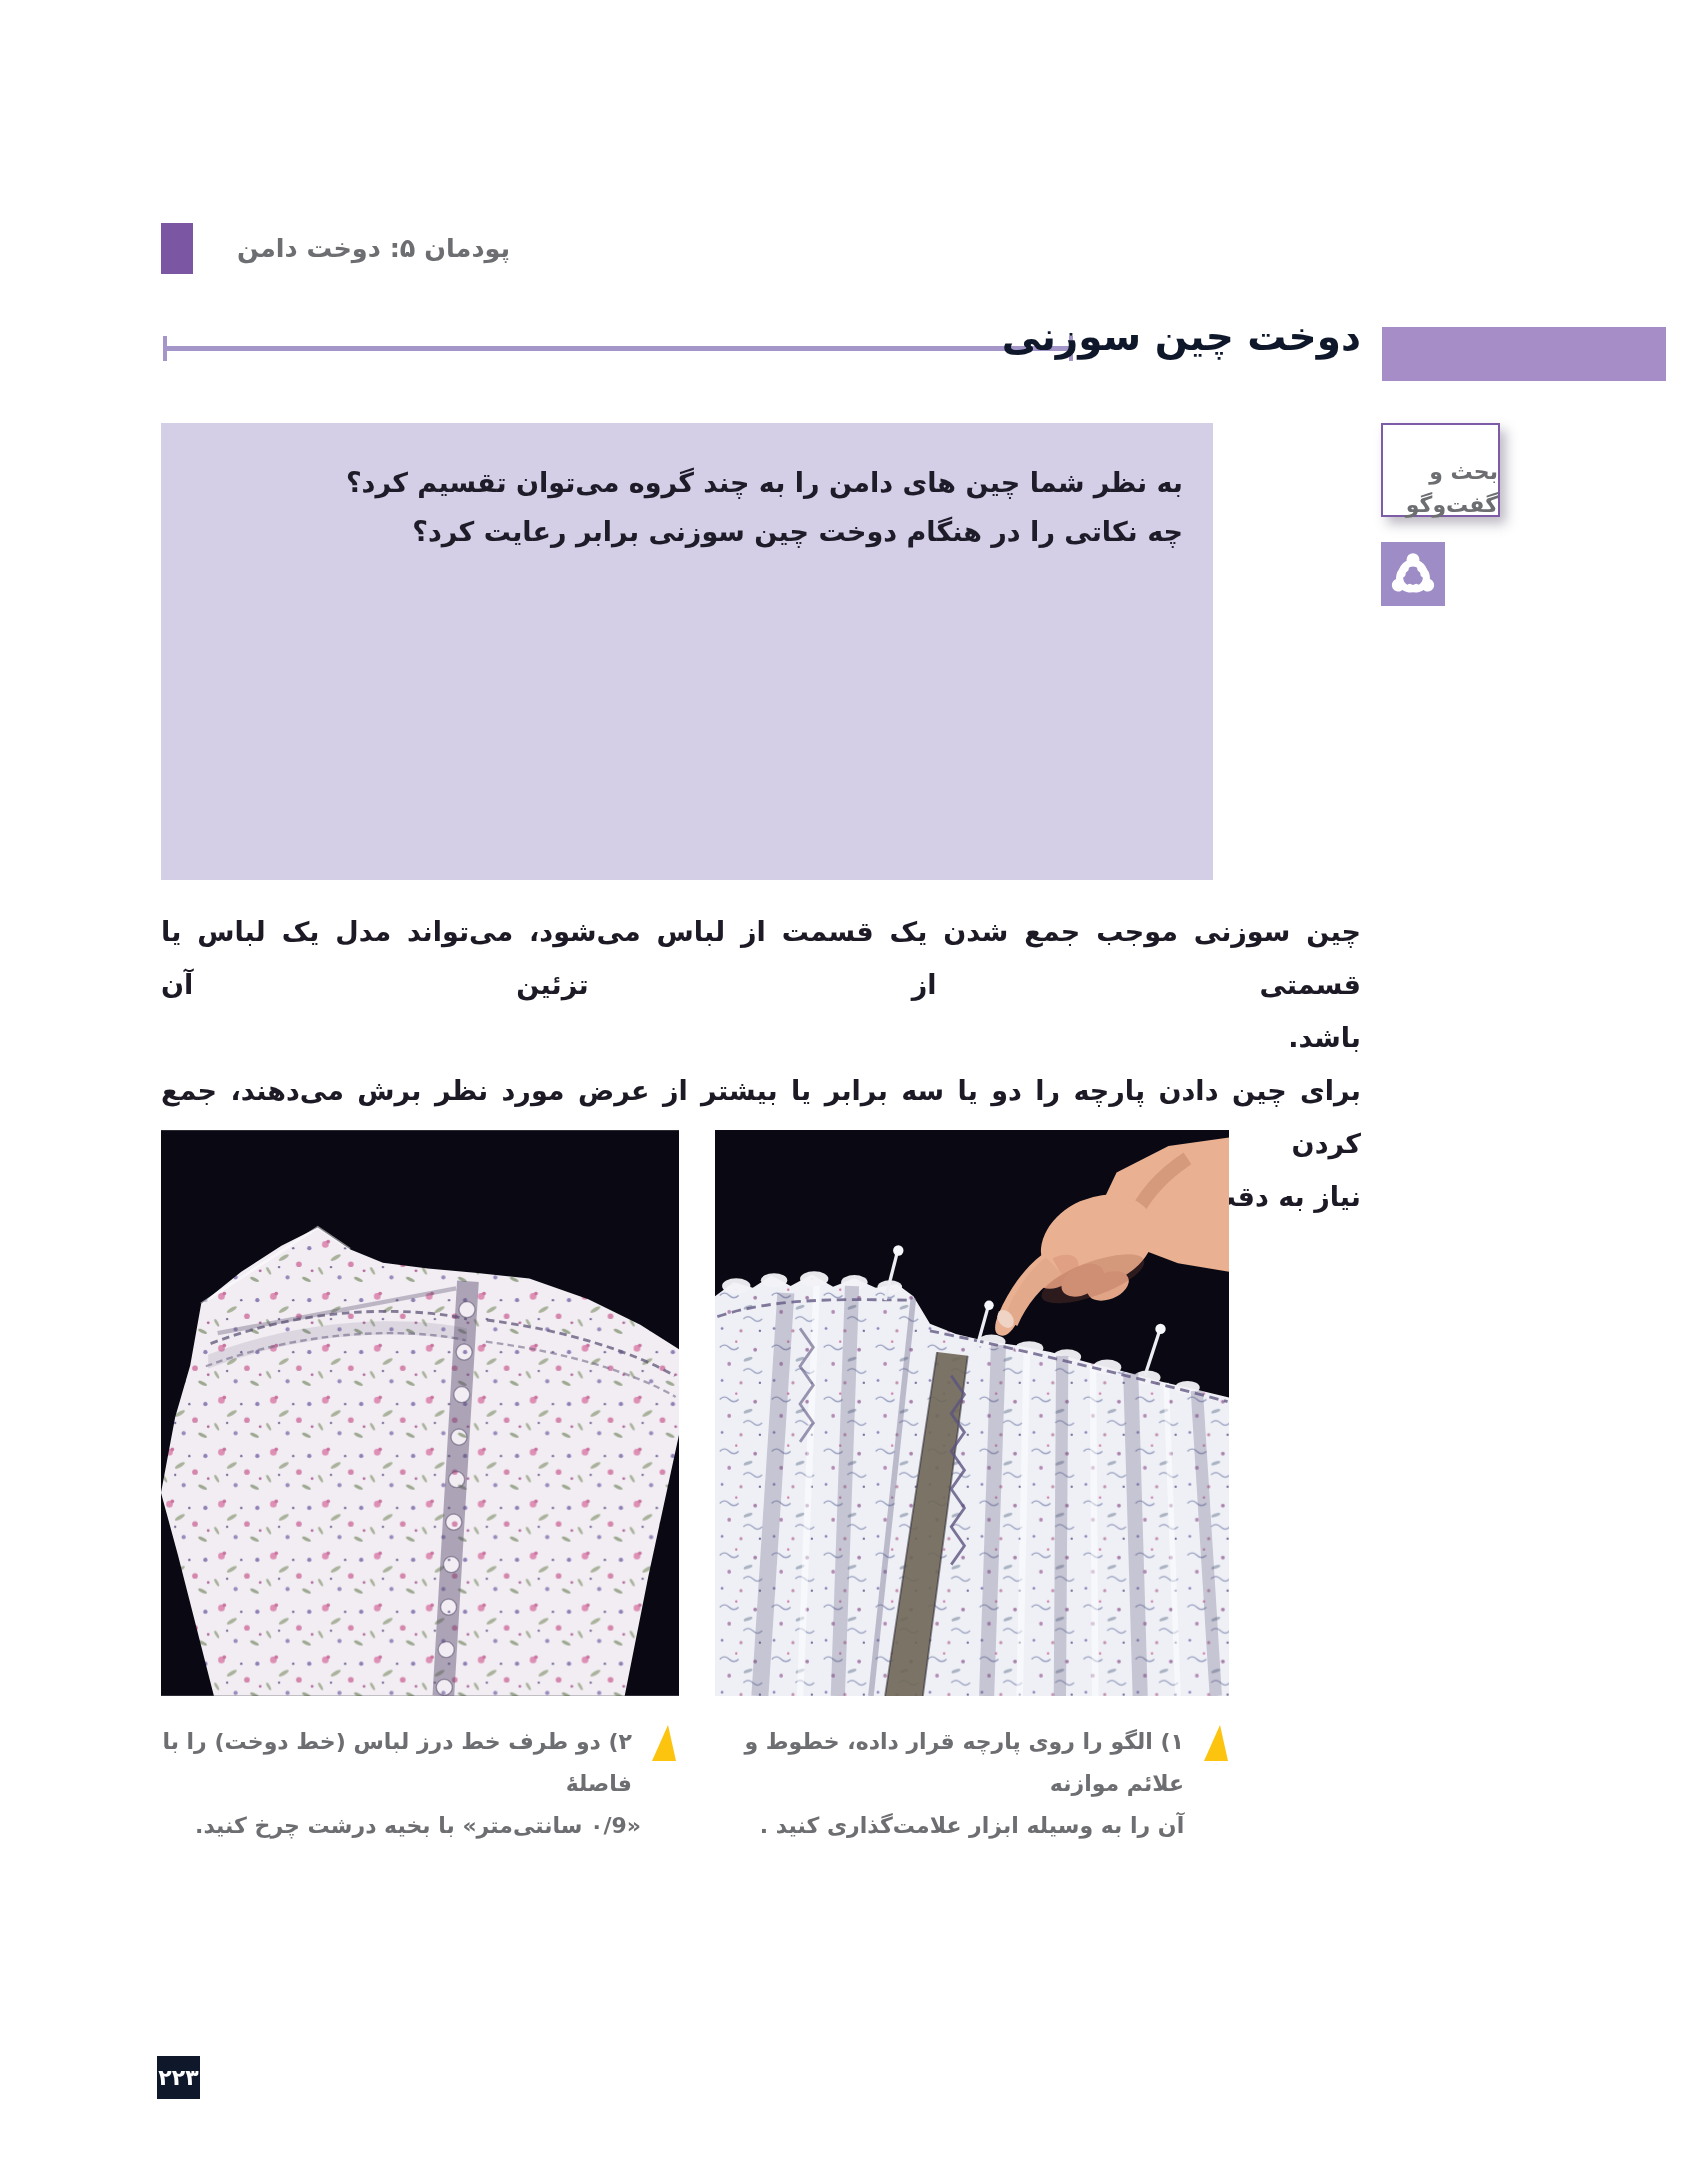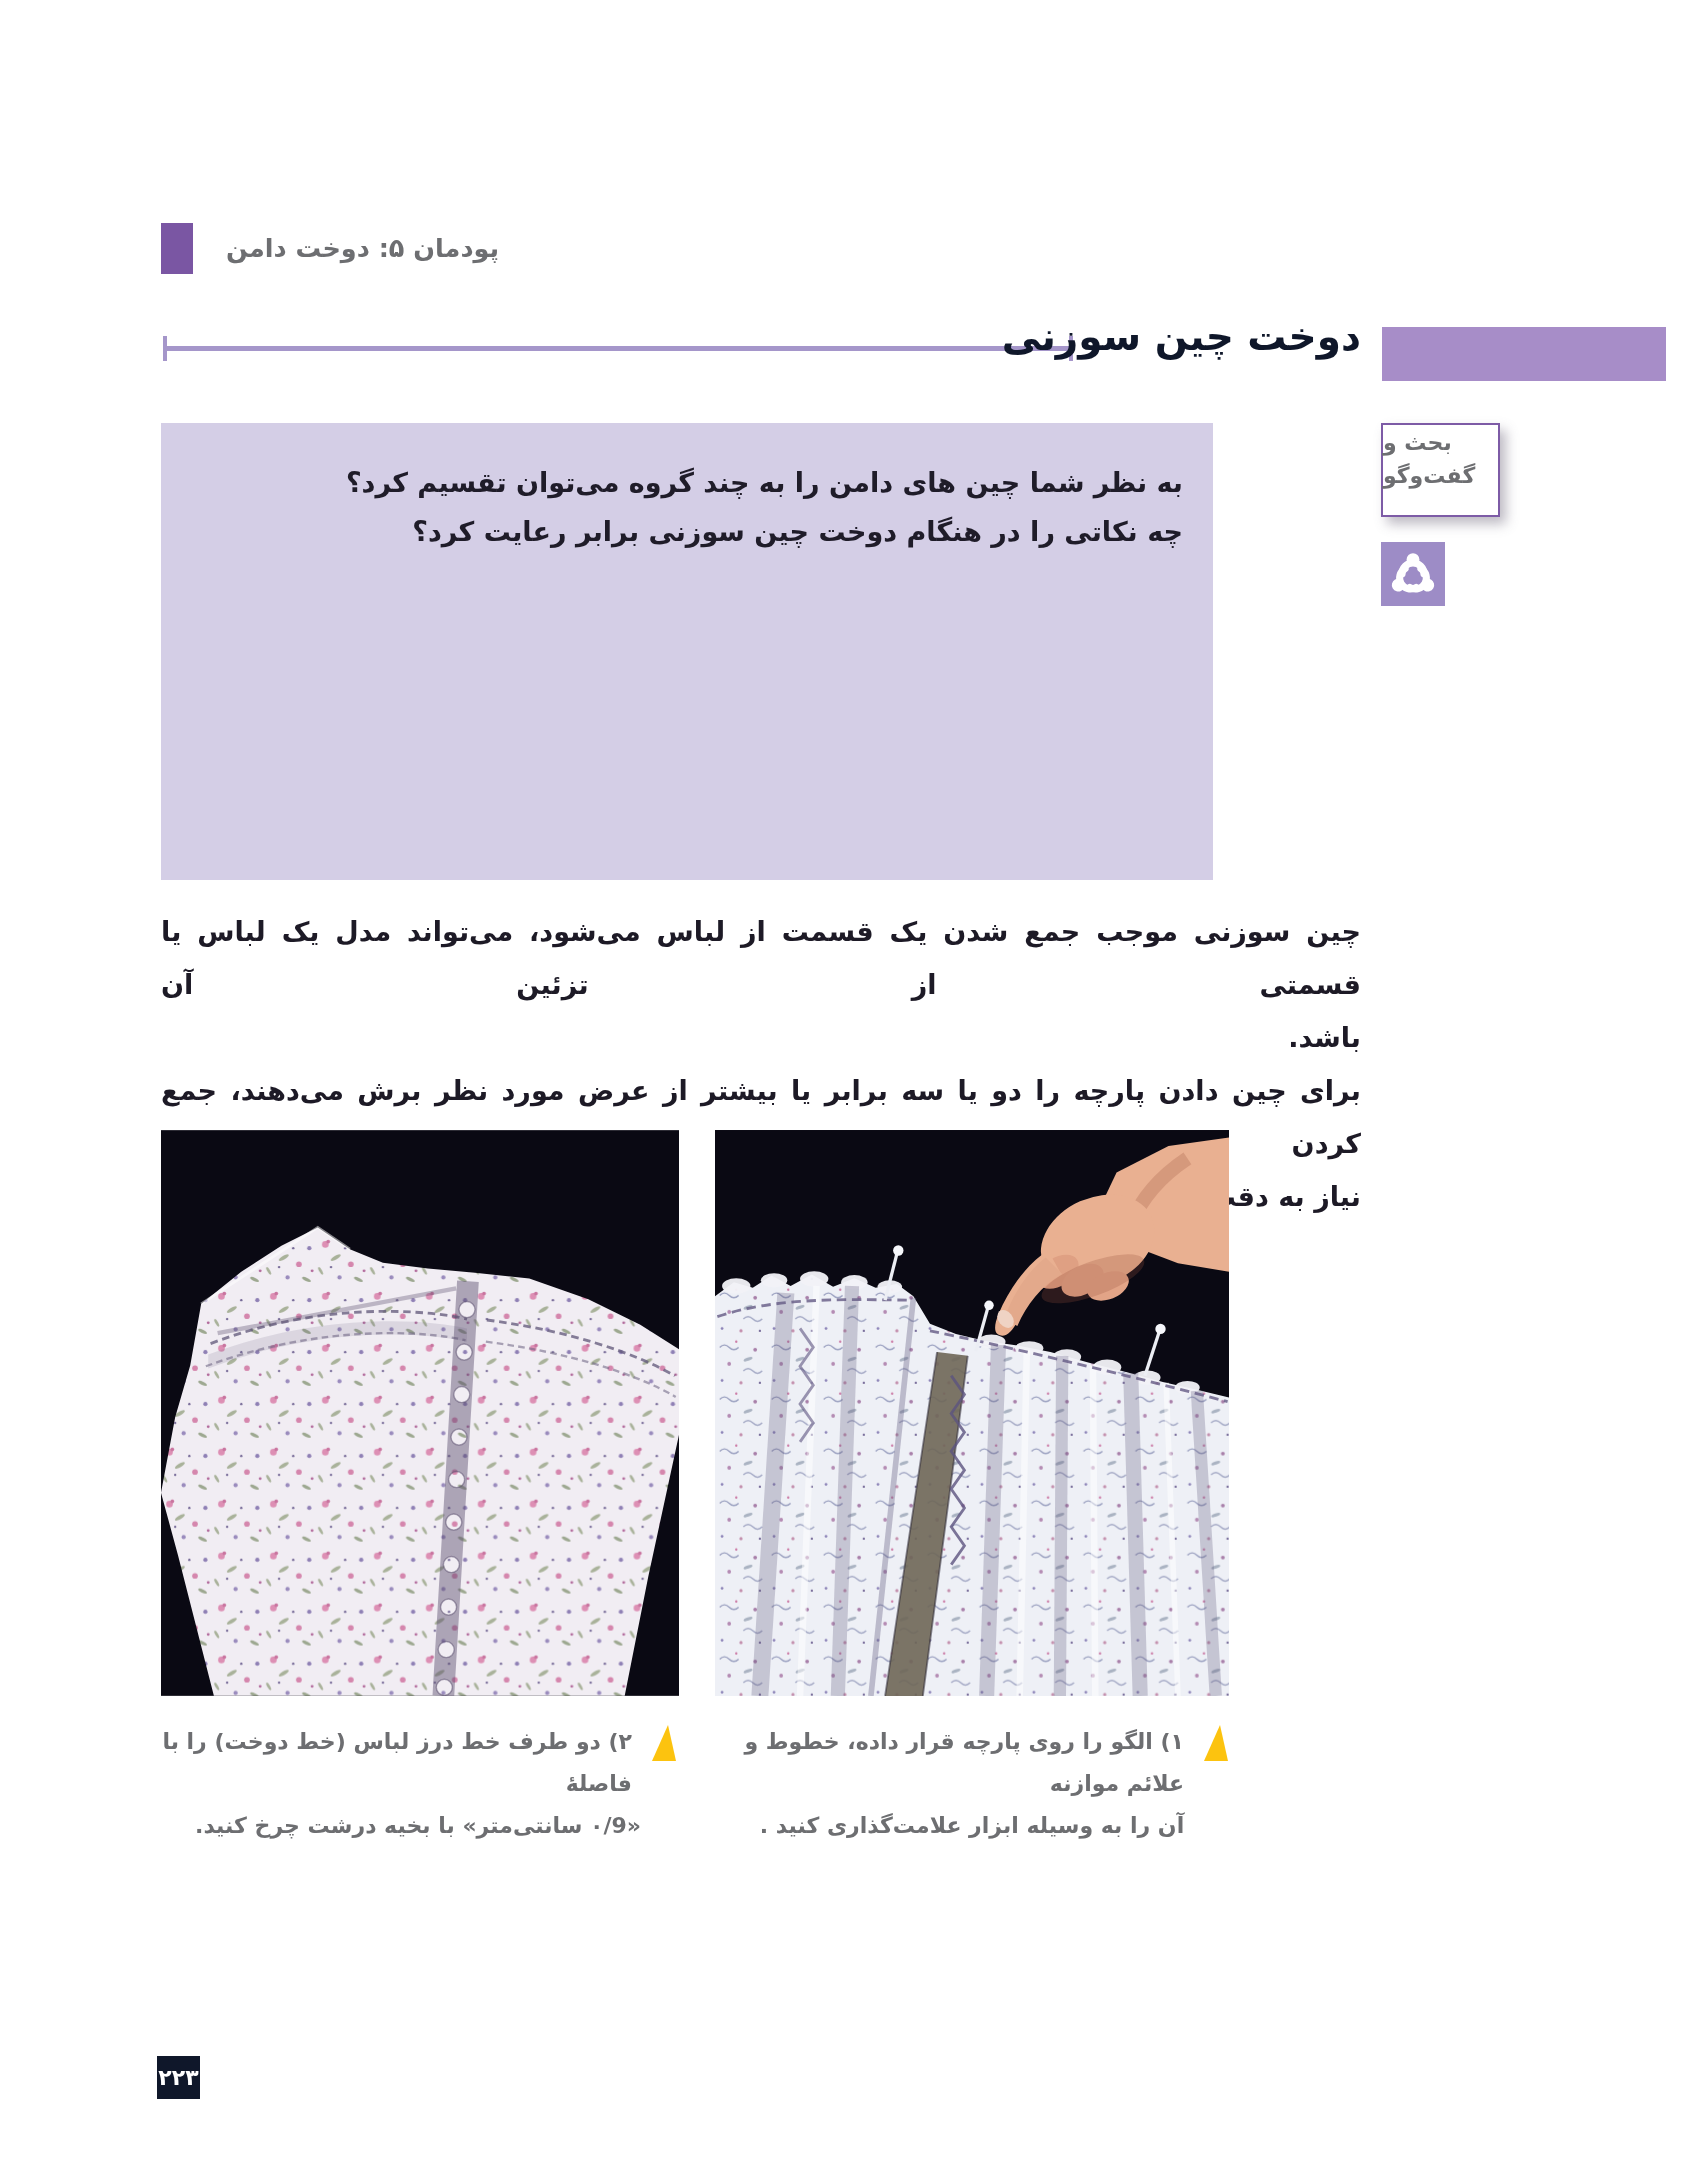"پودمان ۵: دوخت دامن" .module-header { left: 226px -> 237px }
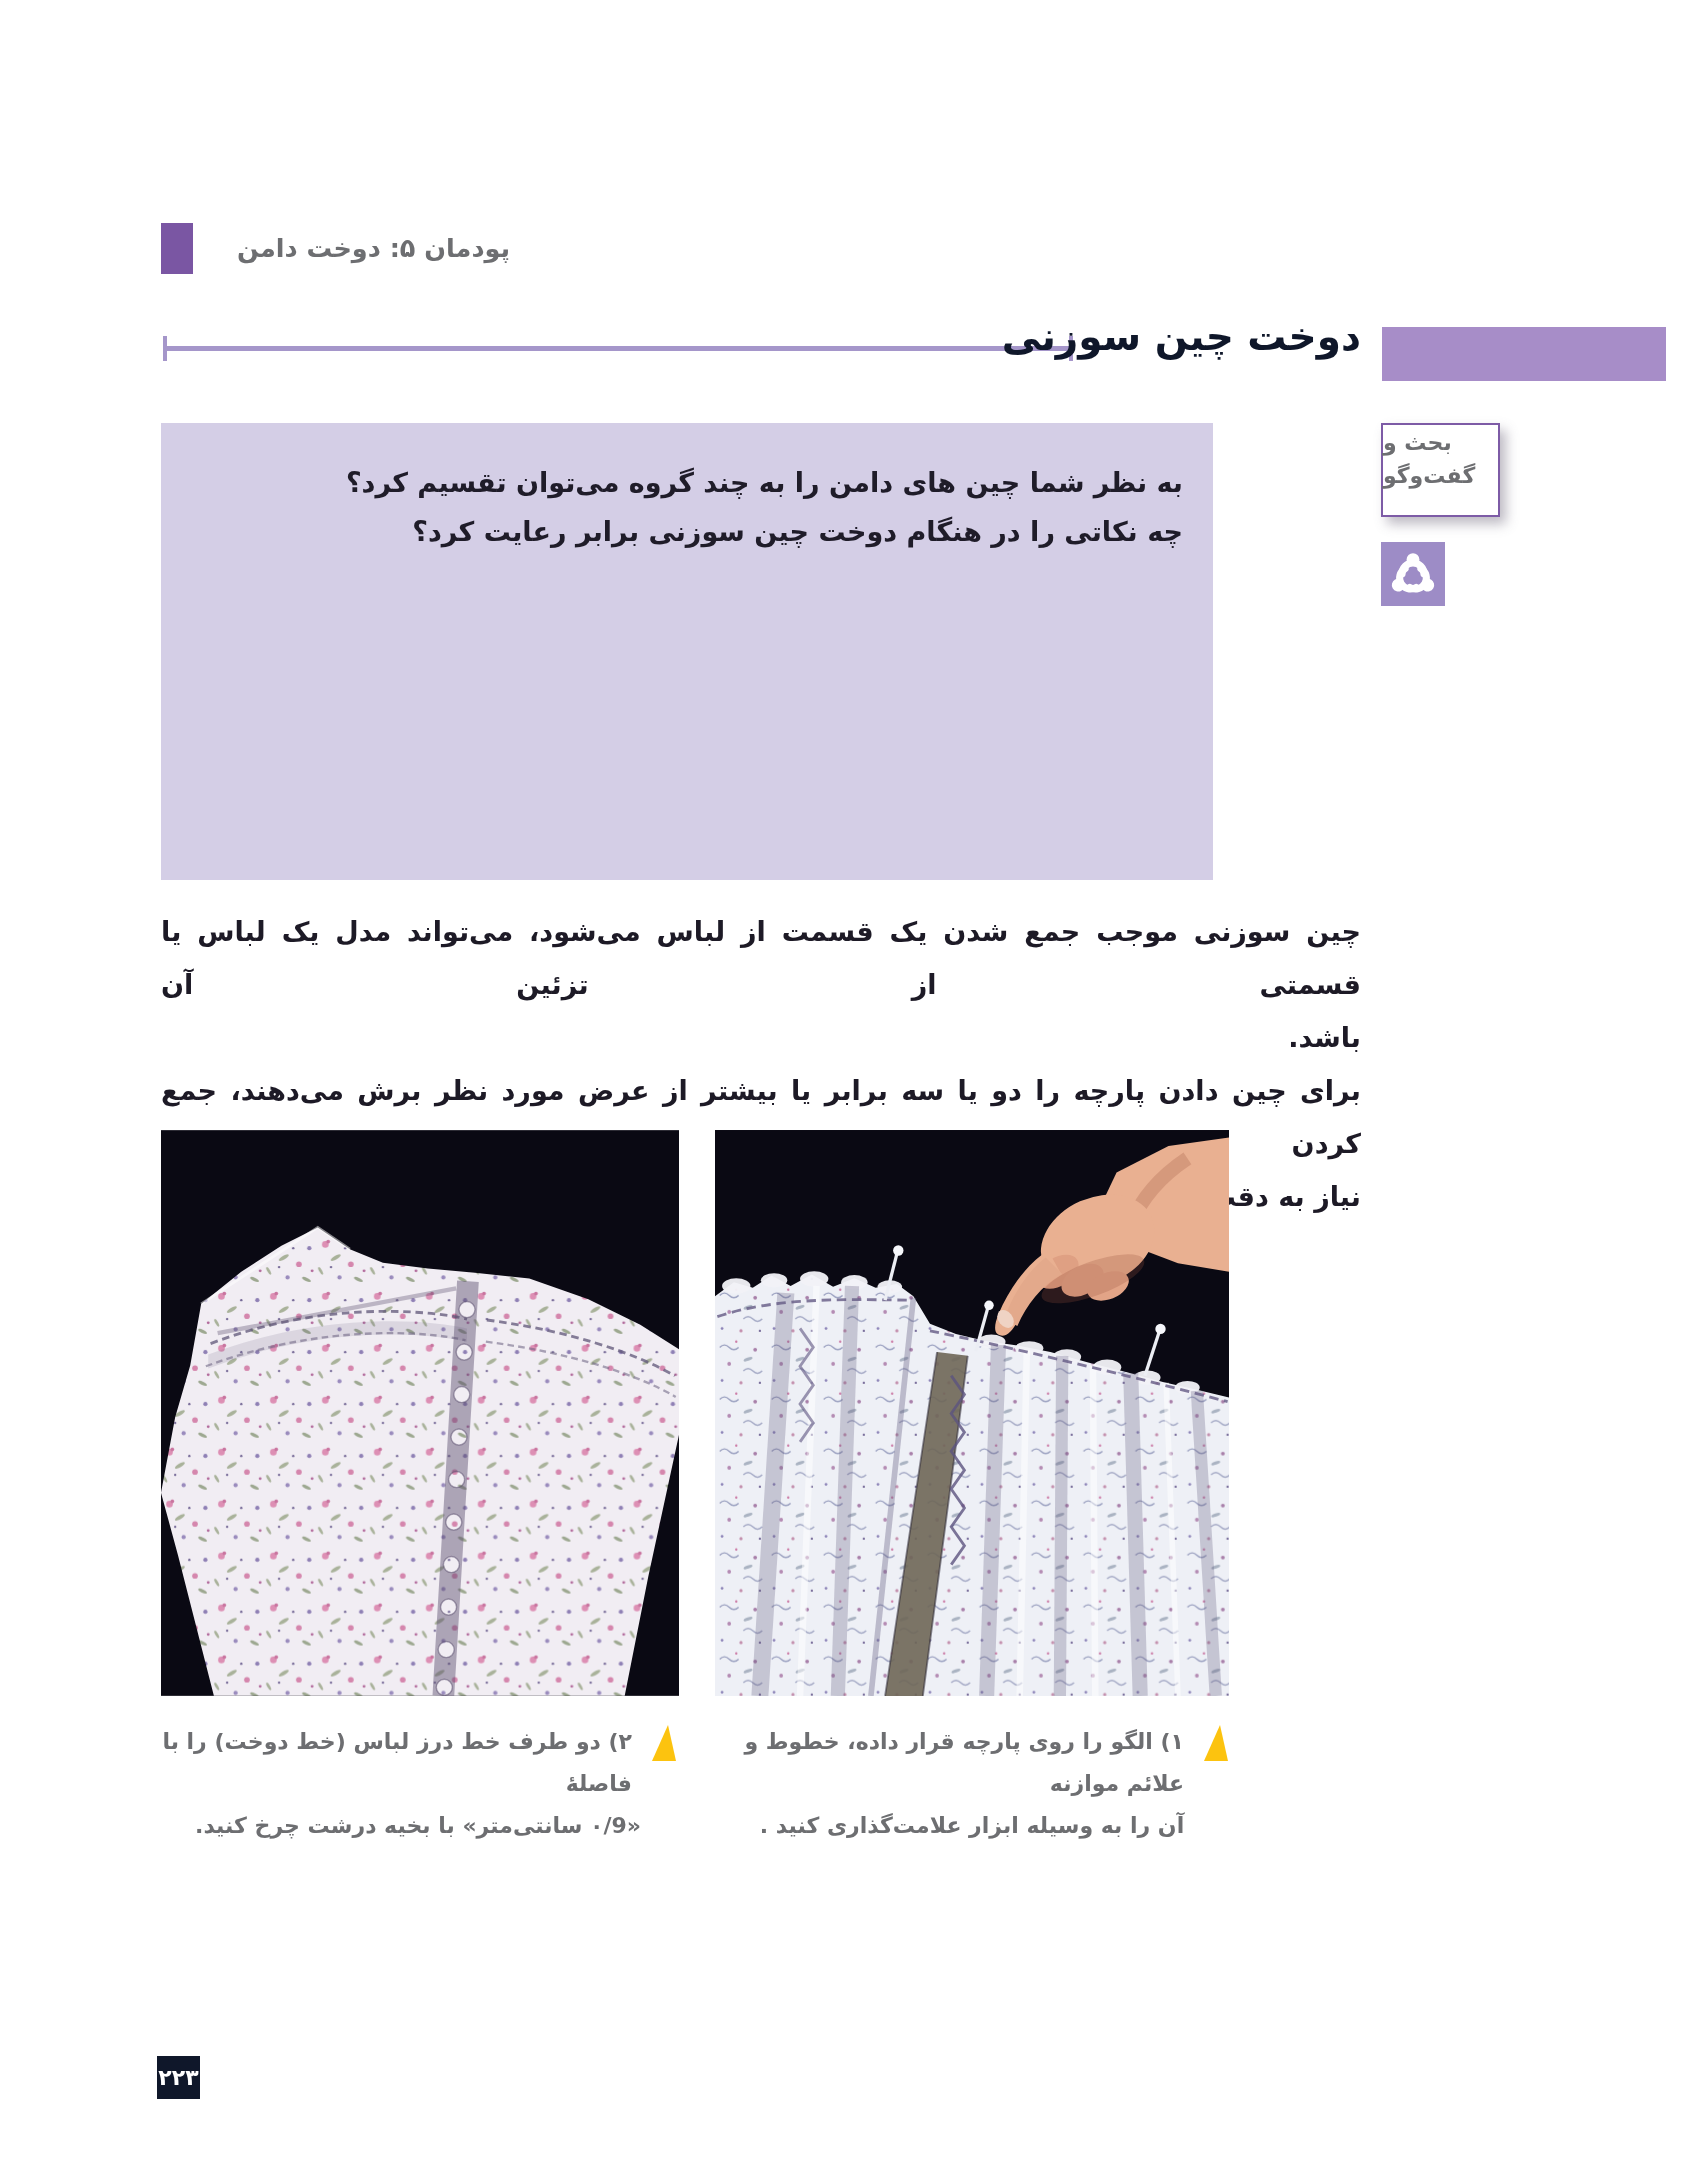"بحث و" .discussion-label { padding-top: 1px -> 30px; text-align: left -> right }
